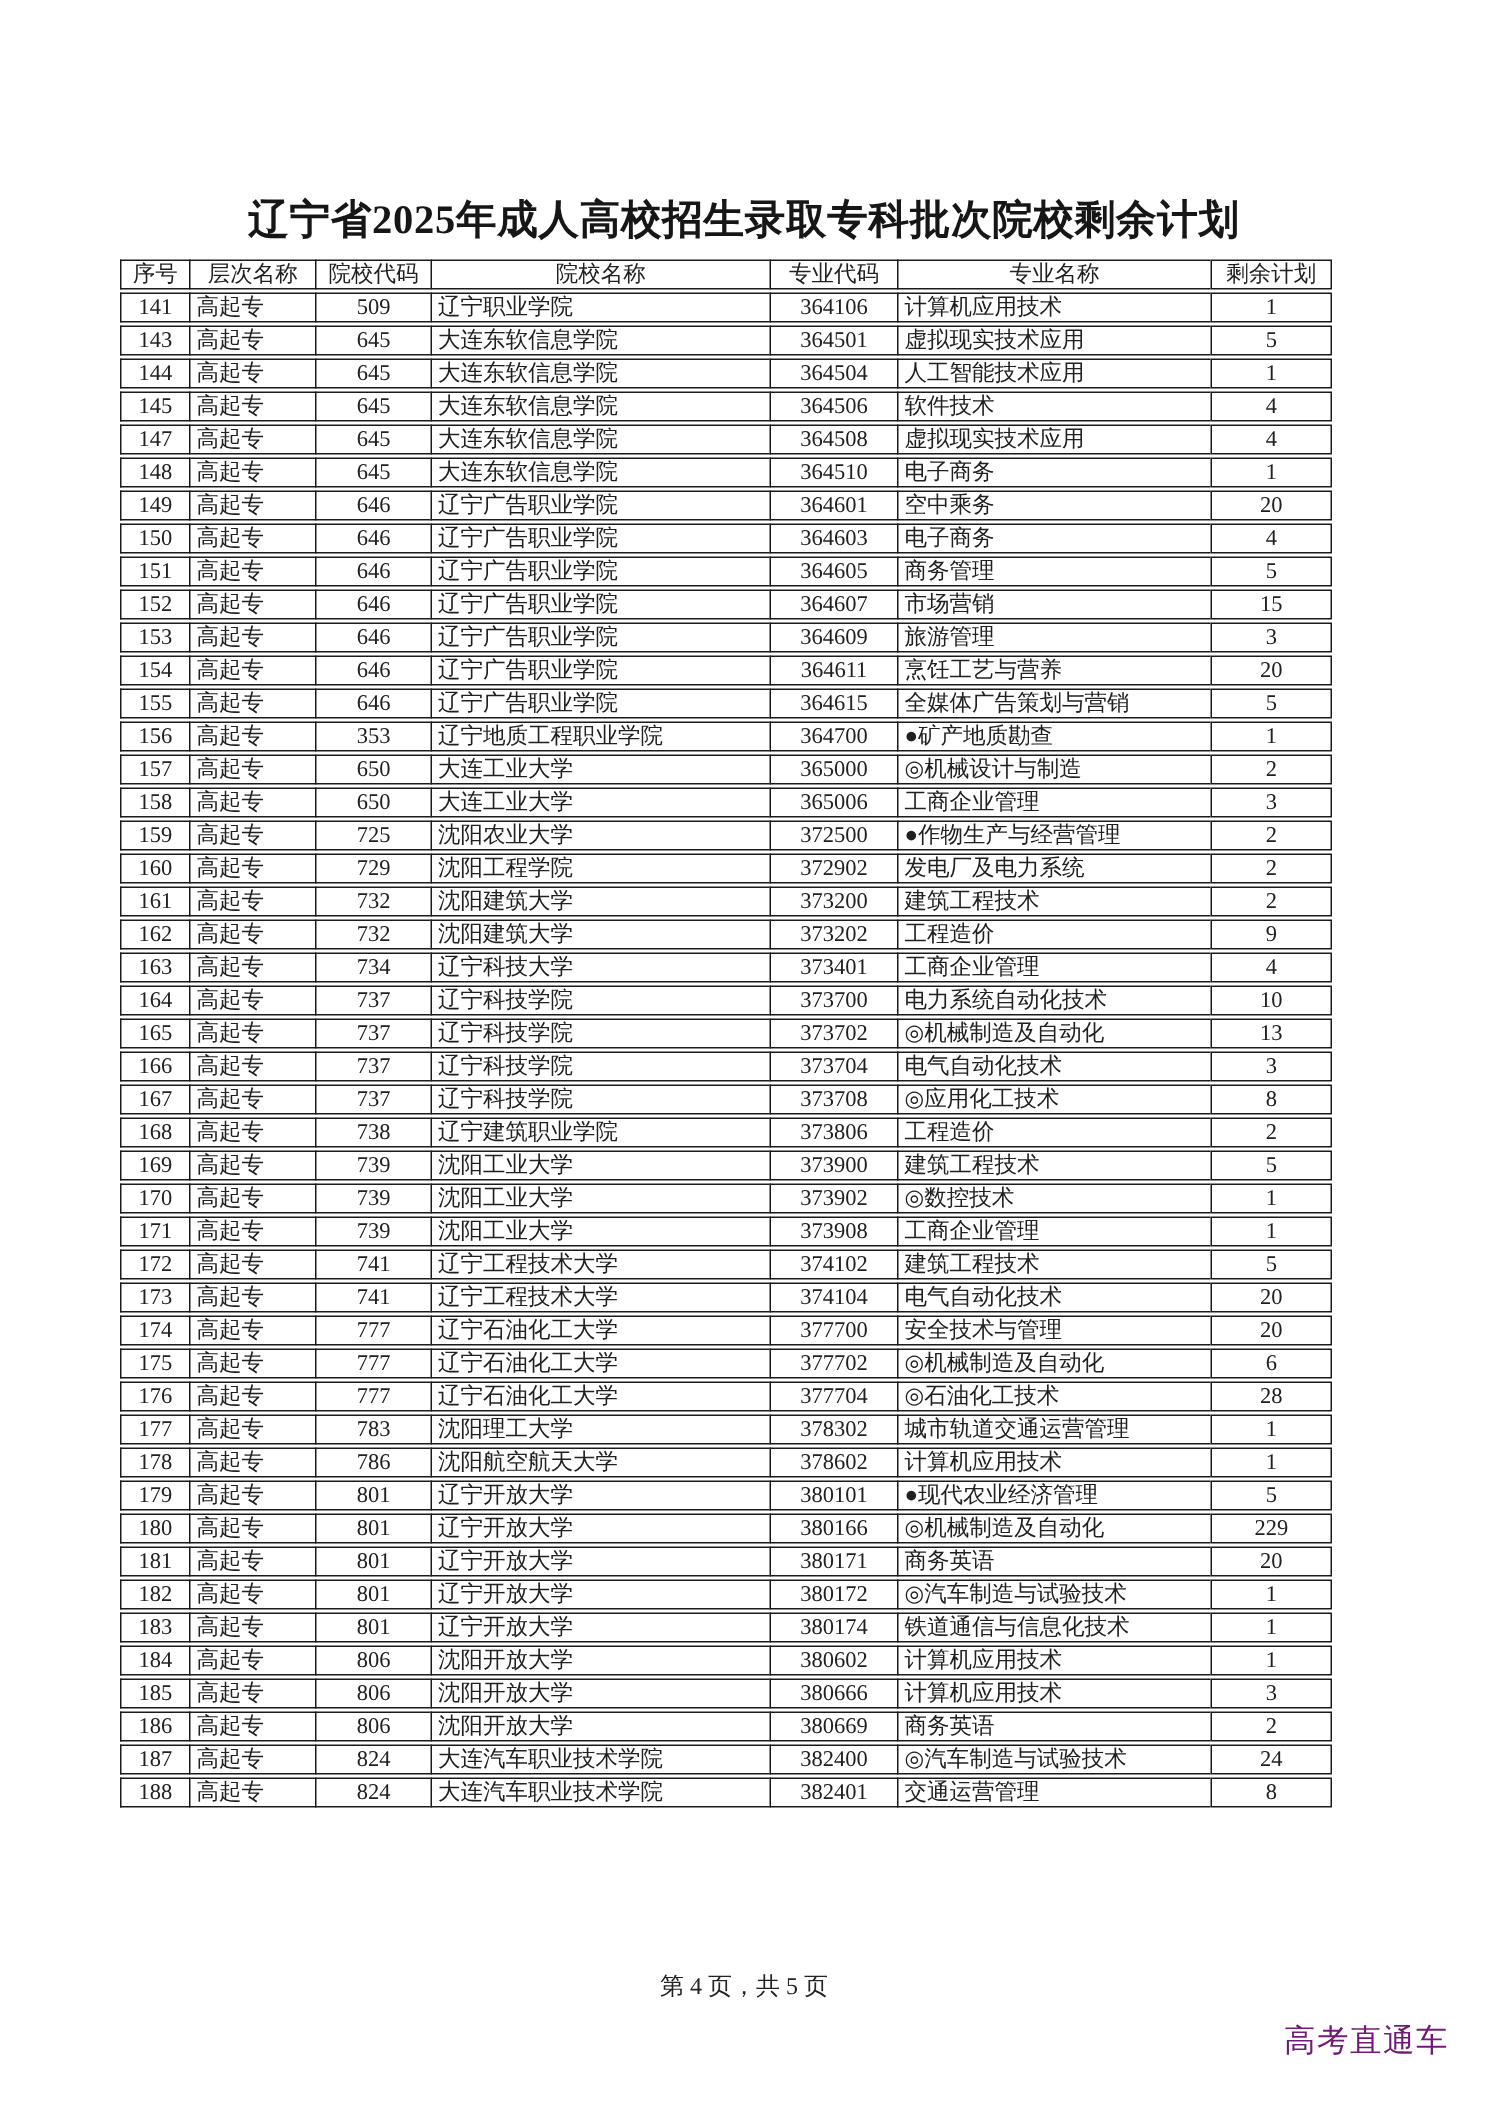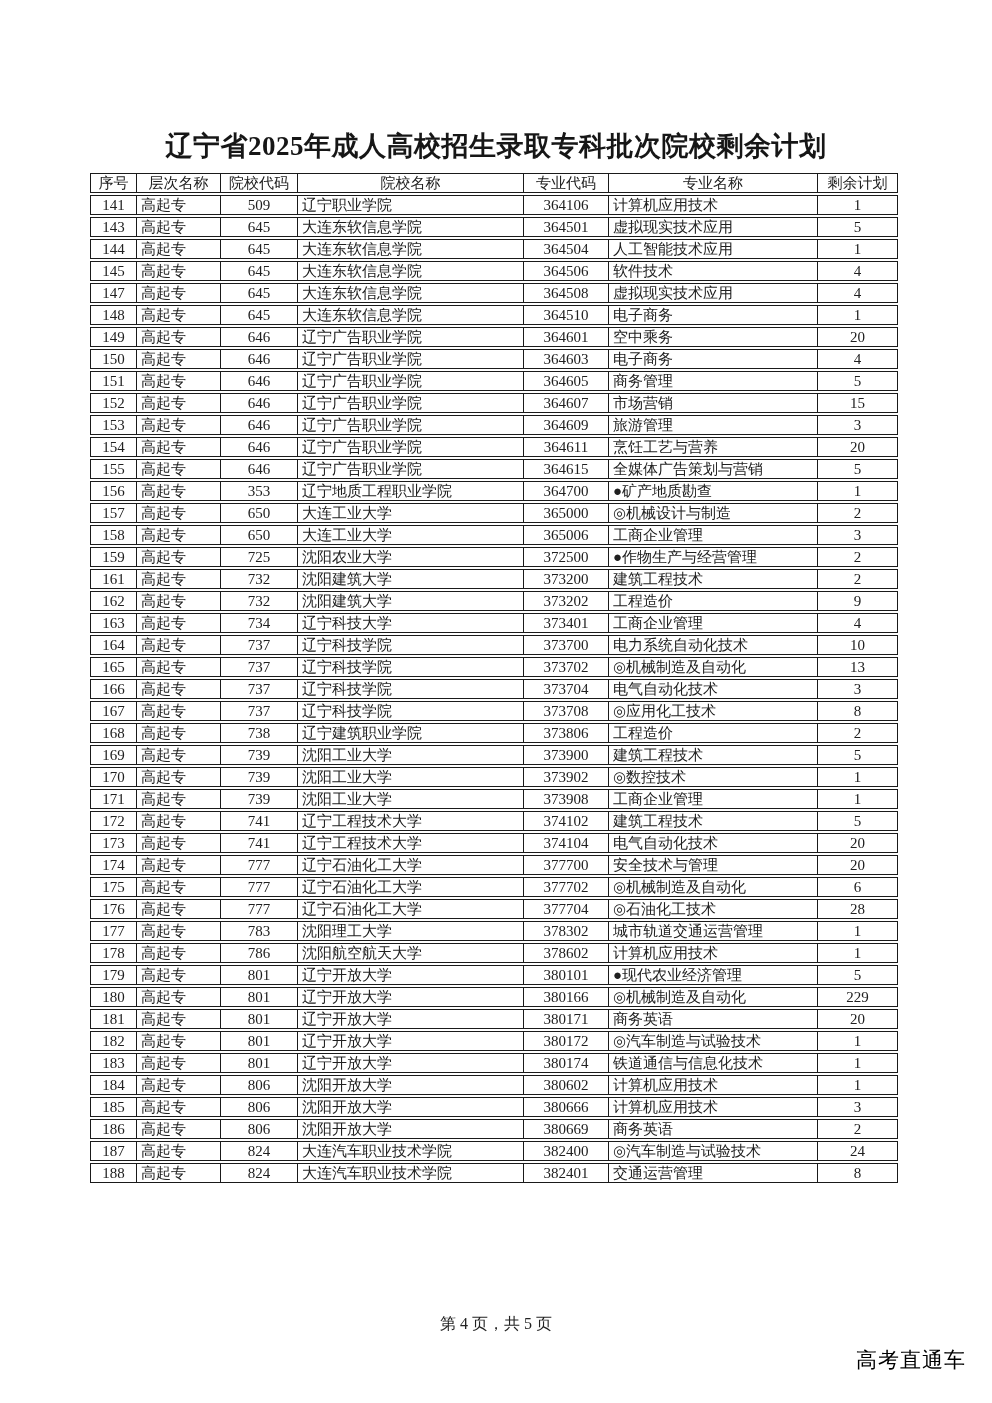"序号" table.plan-table { left: 90px -> 80px }
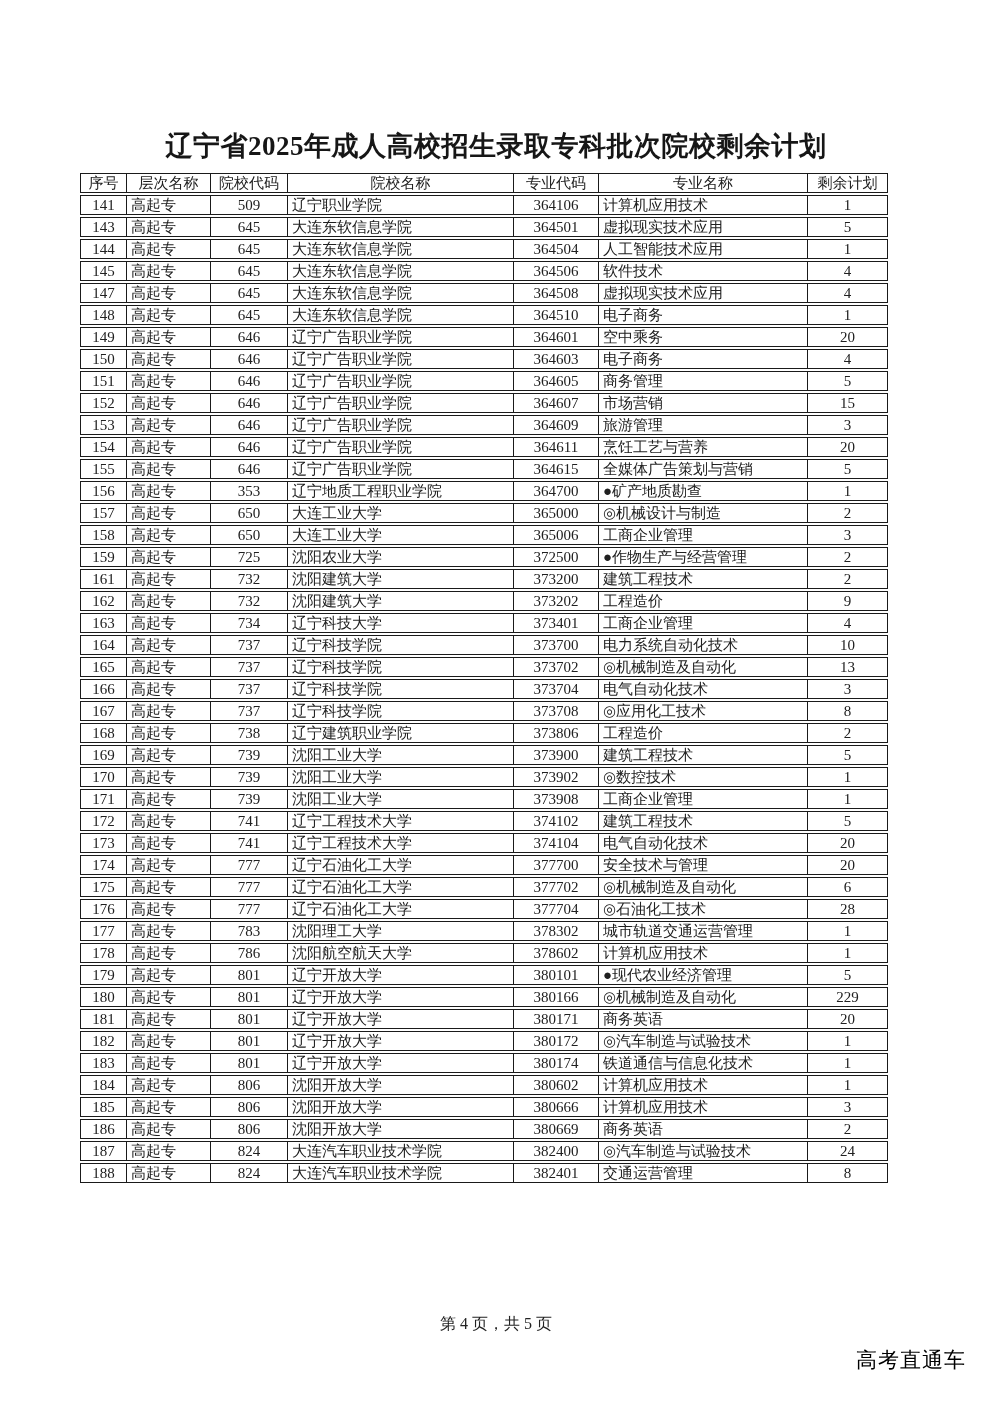"160" tr { html: none -> <tr> <td>160</td> <td>高起专</td> <td>729</td> <td>沈阳工程学院</td> <td>372902</td> <td>发电厂及电力系统</td> <td>2</td> </tr> }
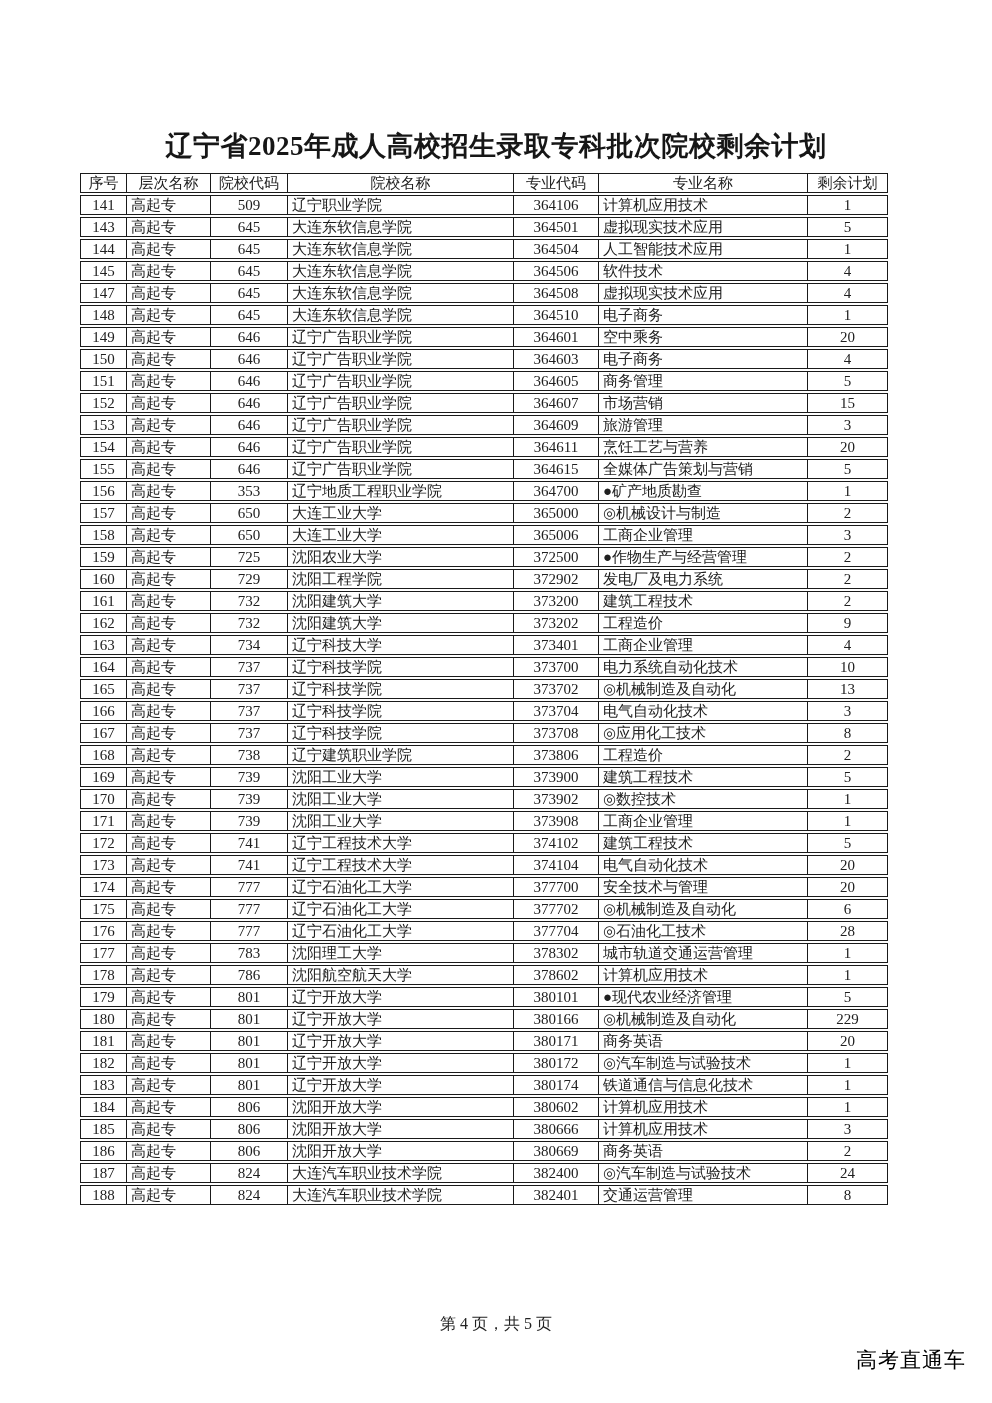"高考直通车" .watermark { color: #000000 -> #701a75 }
